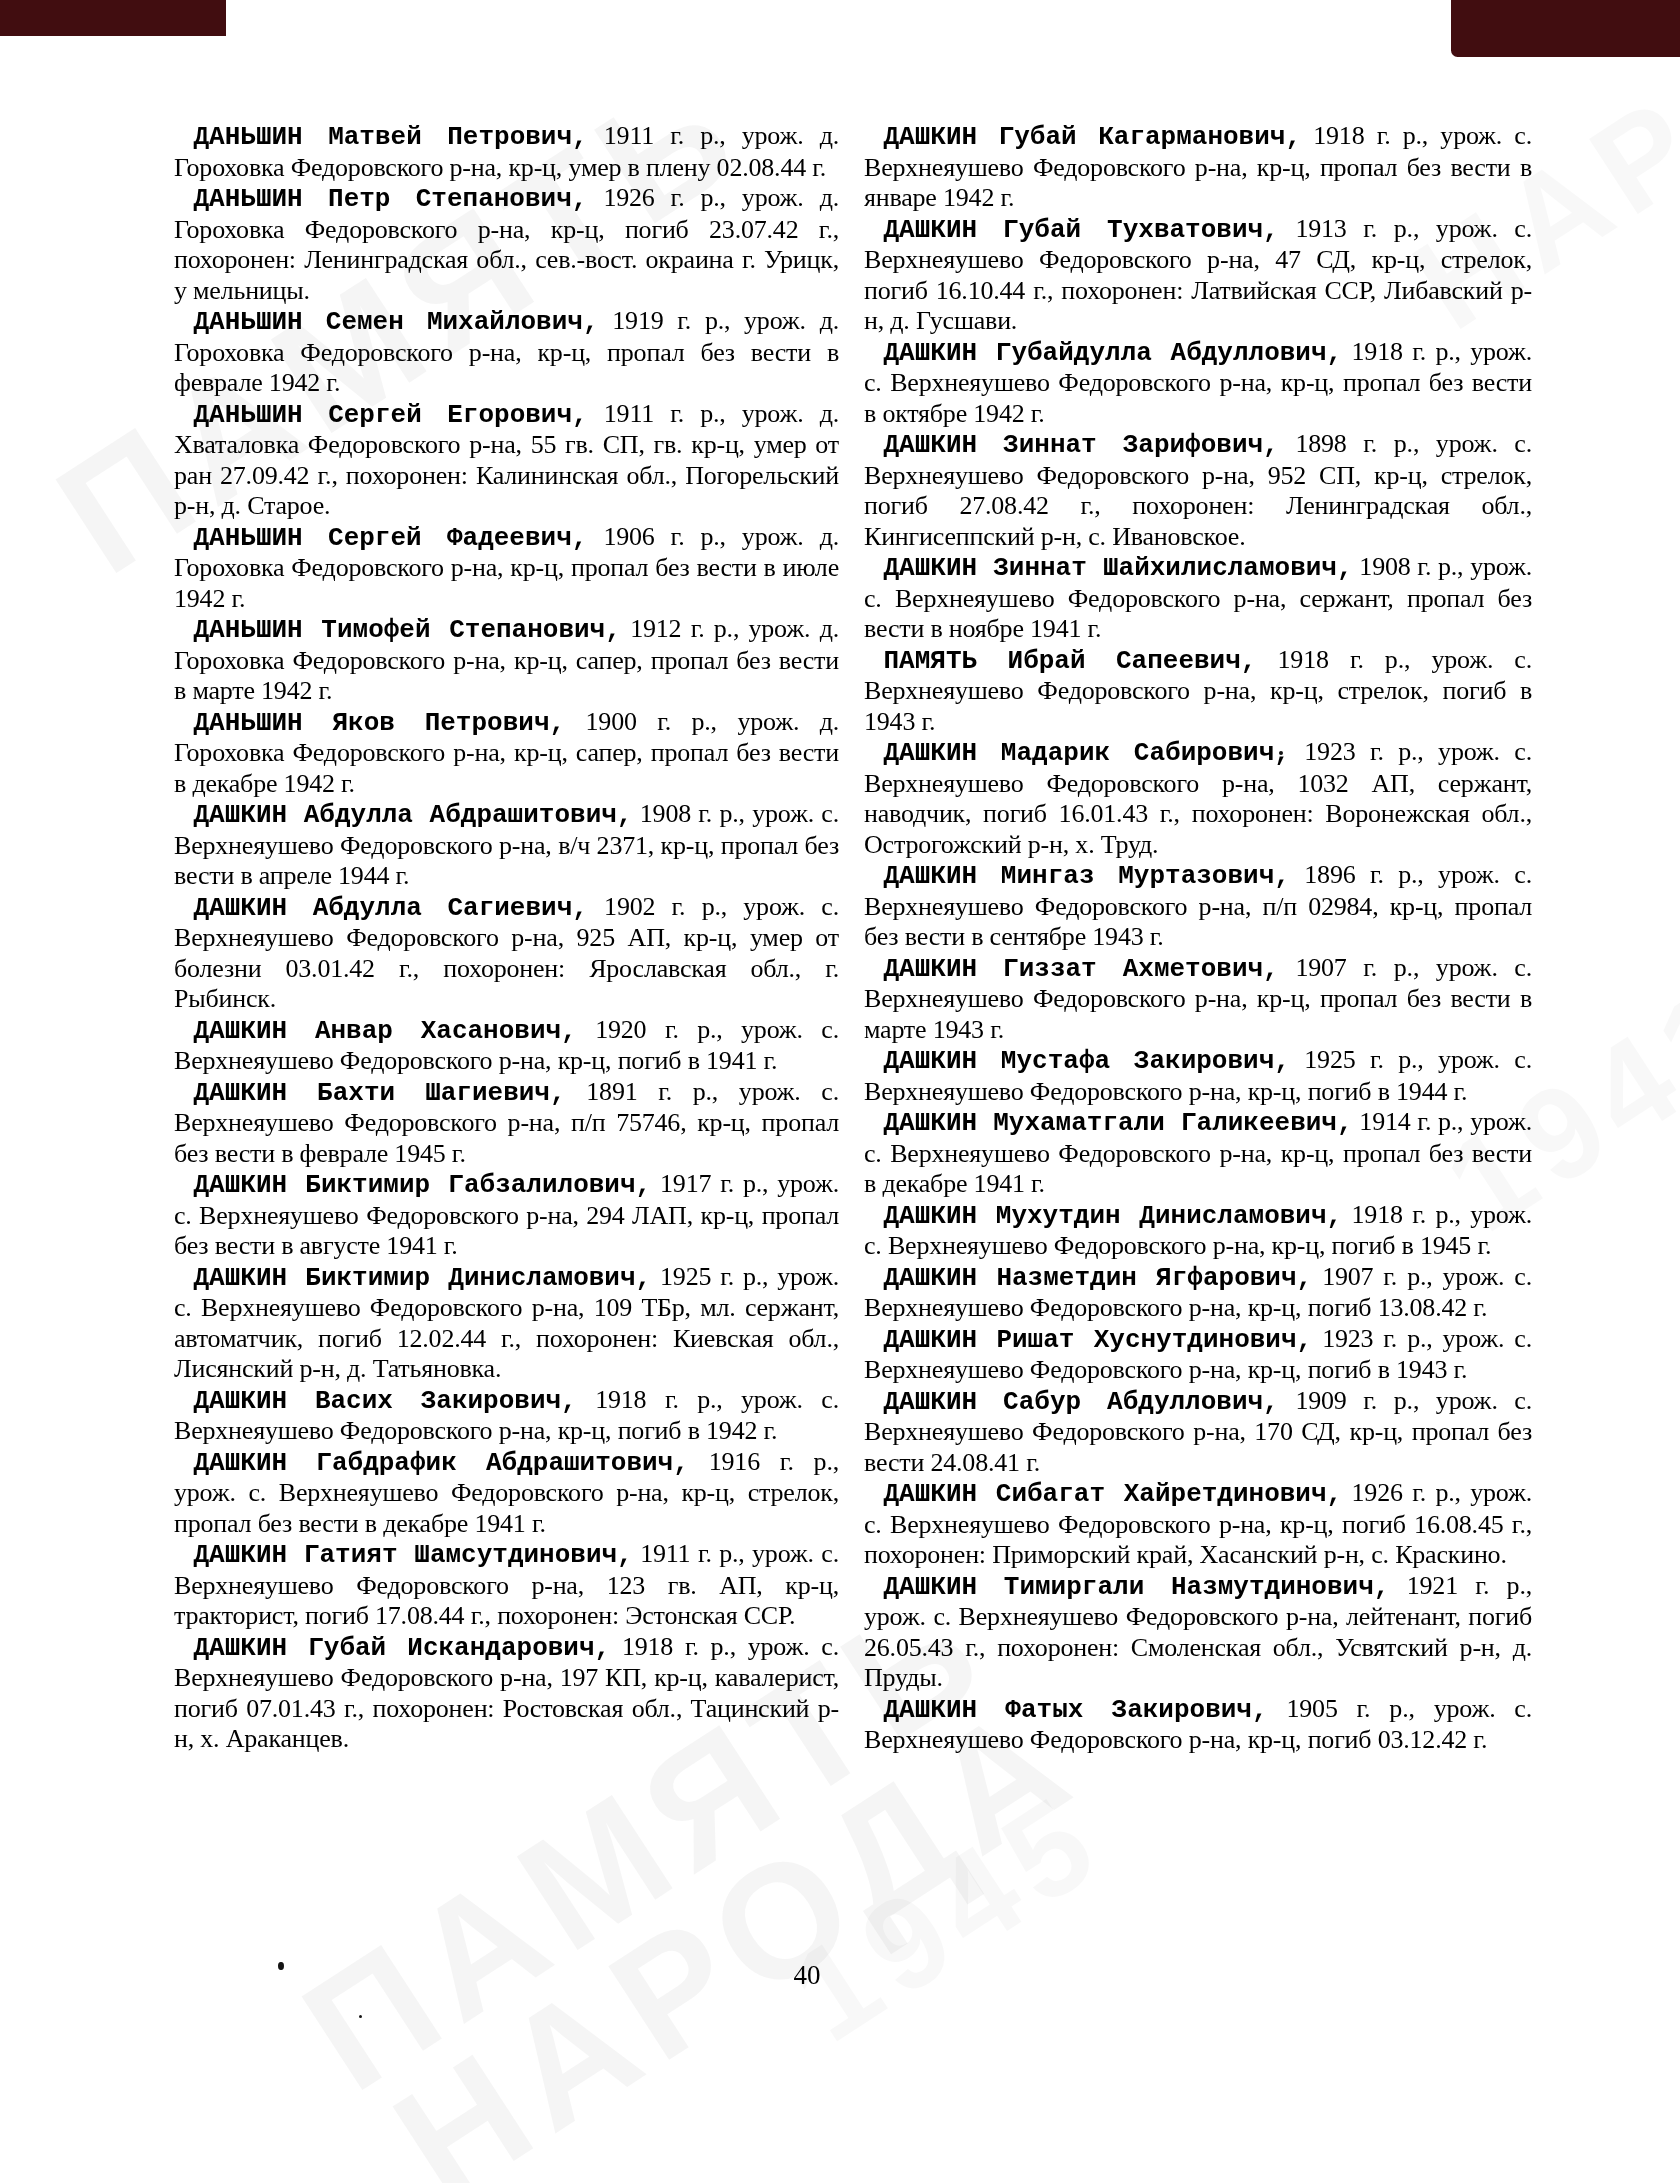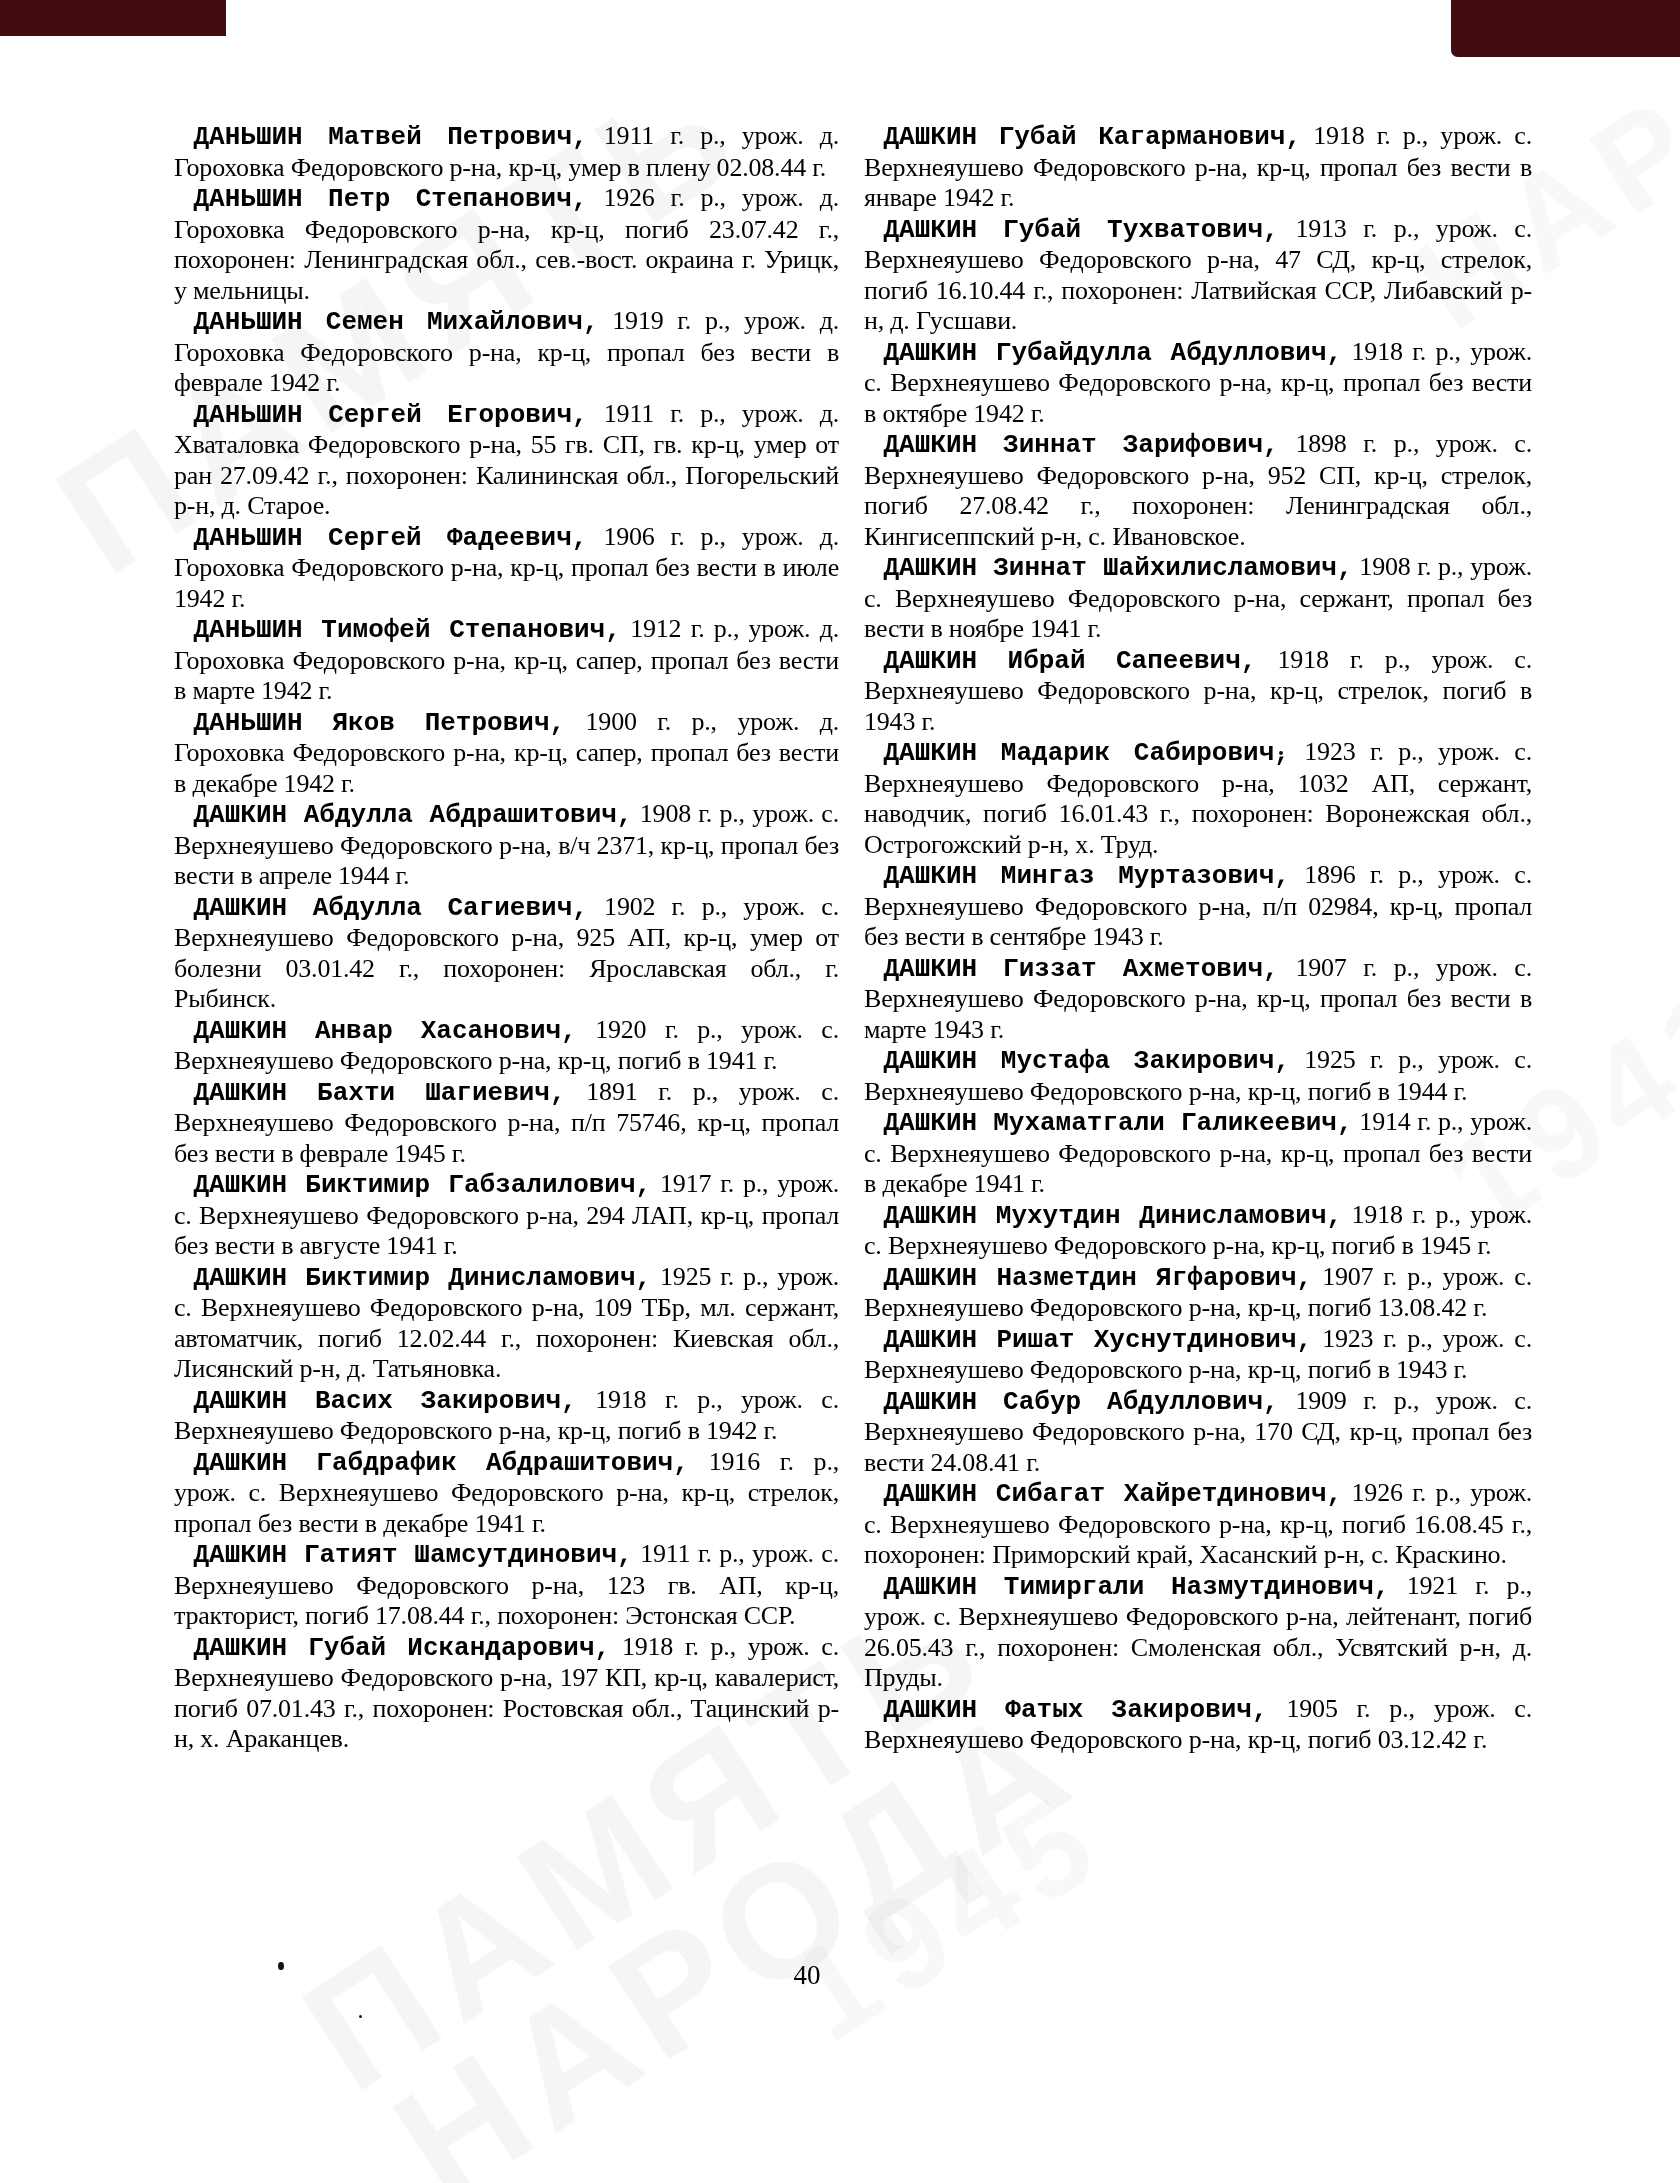"ДАШКИН Ибрай Сапеевич," b { text: ДАШКИН -> ПАМЯТЬ }
